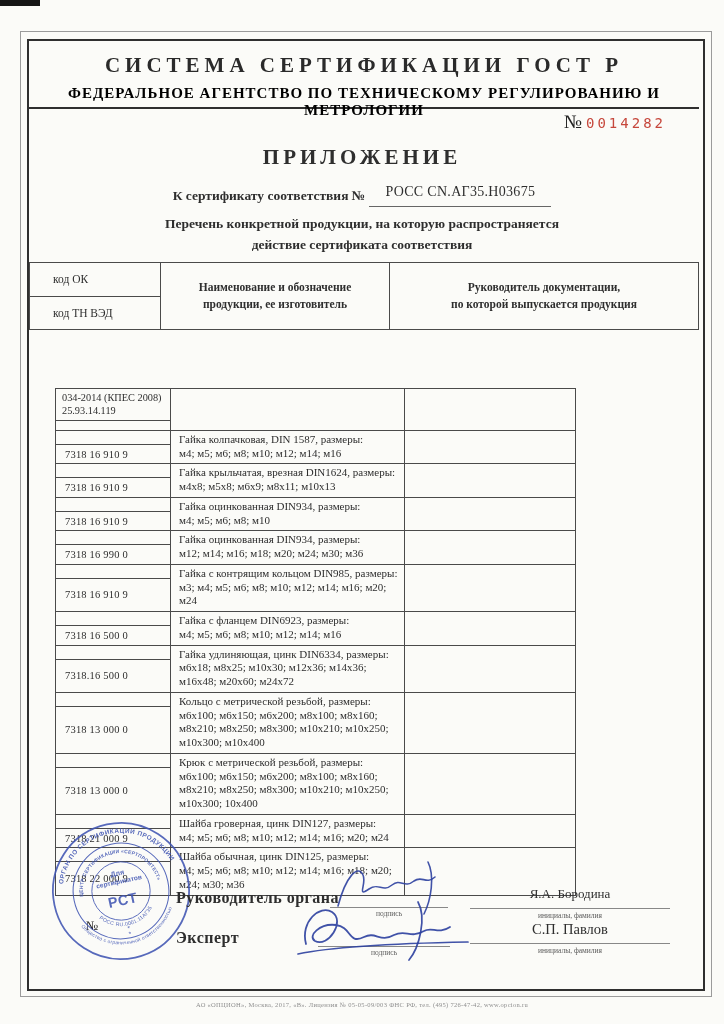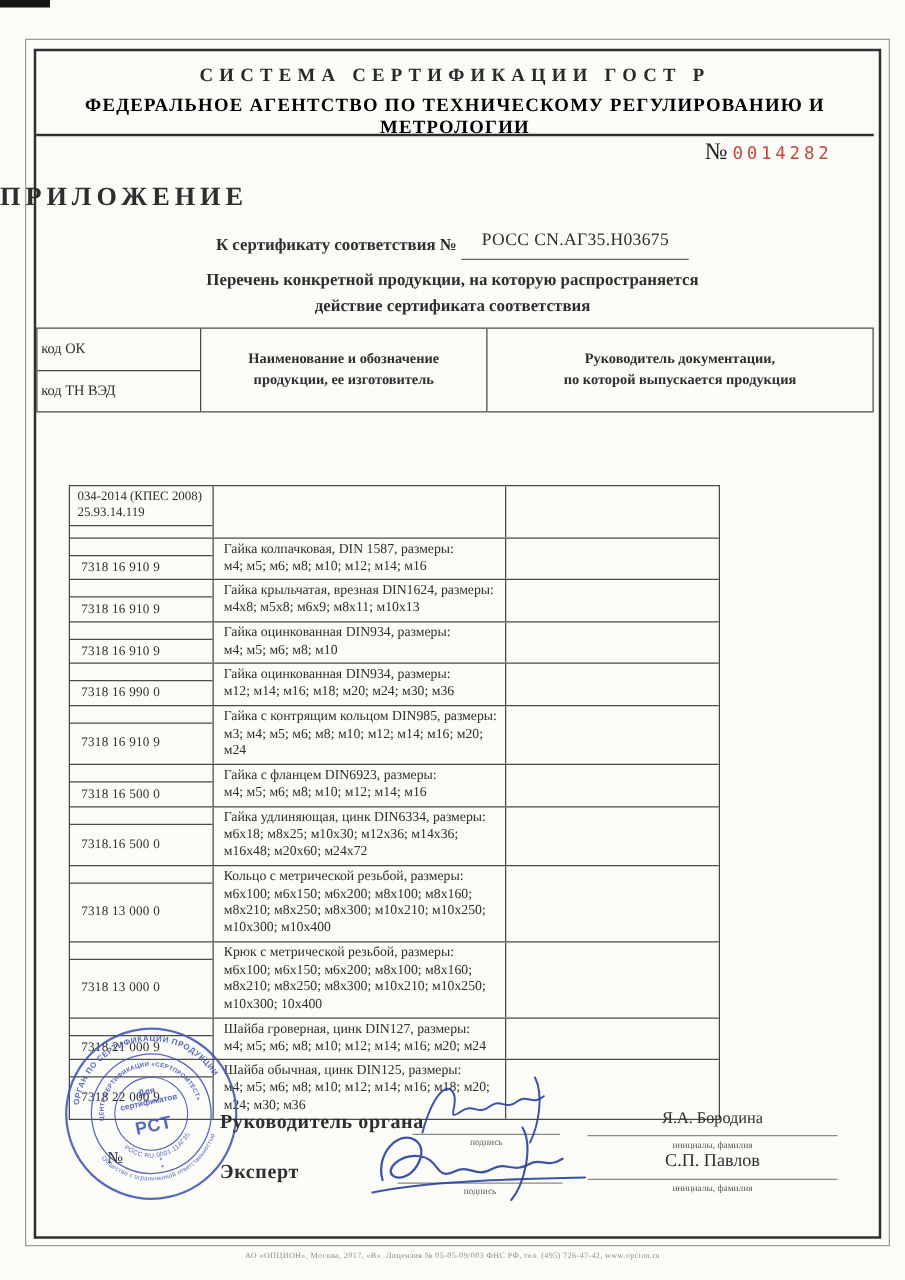"СИСТЕМА СЕРТИФИКАЦИИ ГОСТ Р" .h1 { font-size: 15px -> 21px }
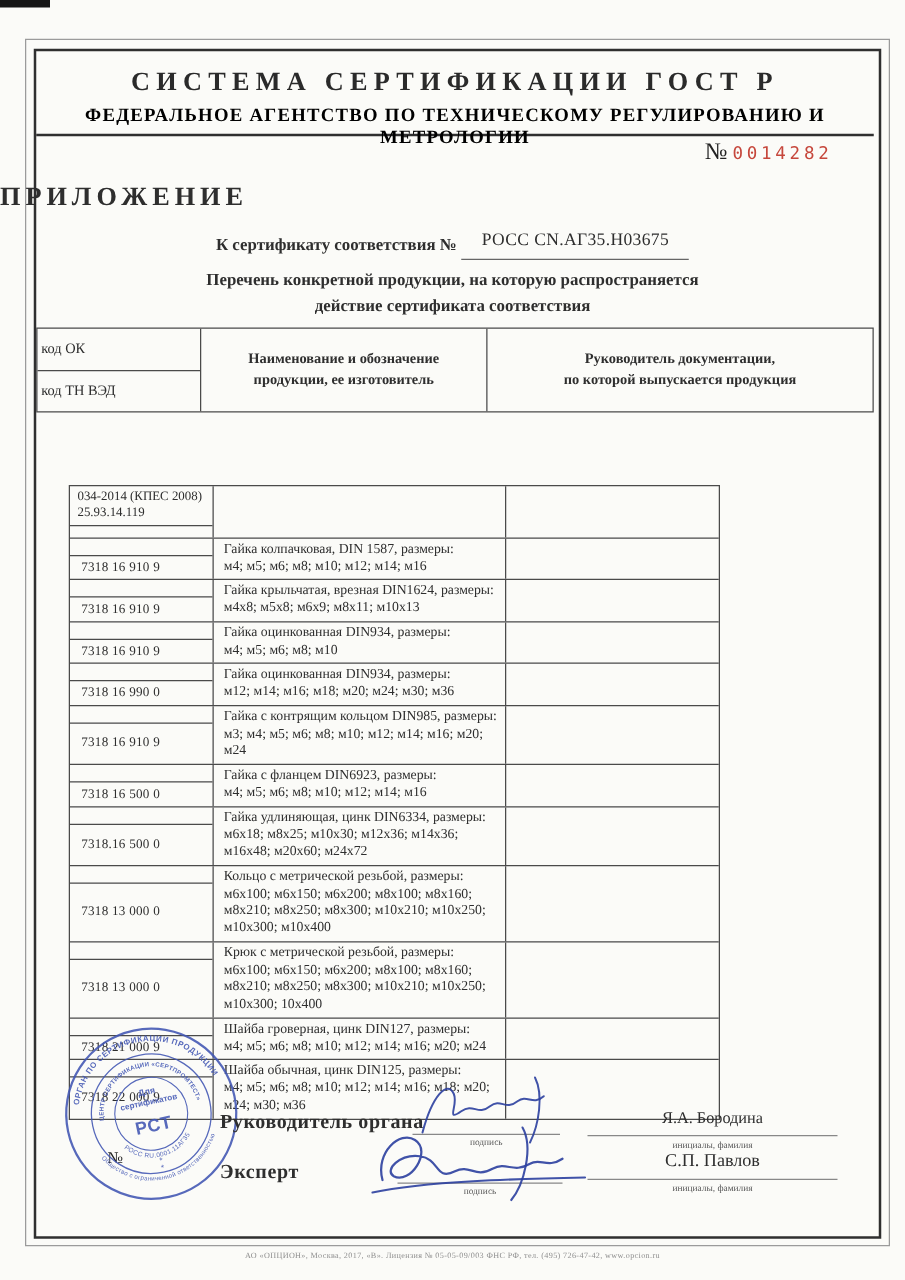"ПРИЛОЖЕНИЕ" .doc-title { text-align: left -> center }
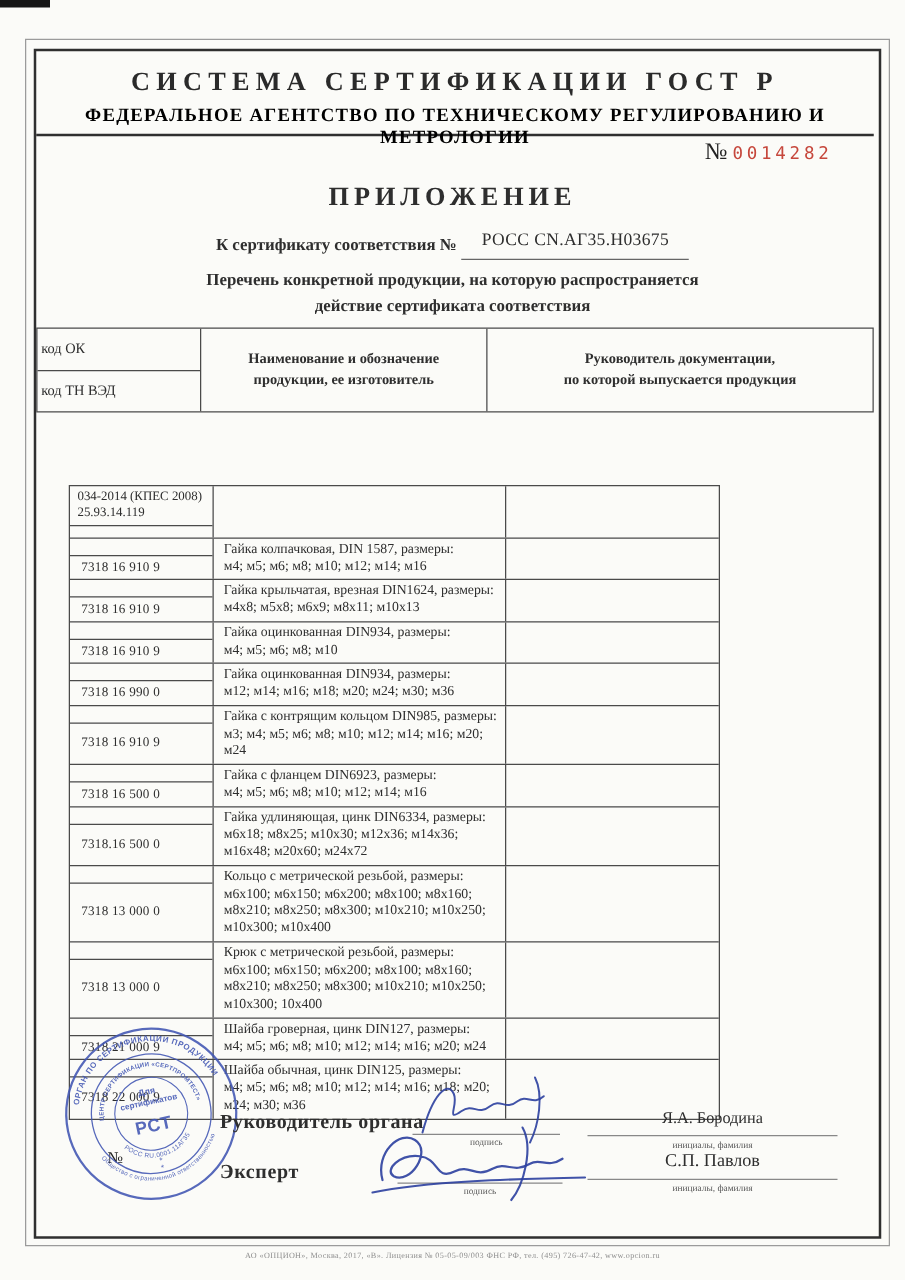"код ОК" .ht-c1 .half { padding-left: 3px -> 23px }
